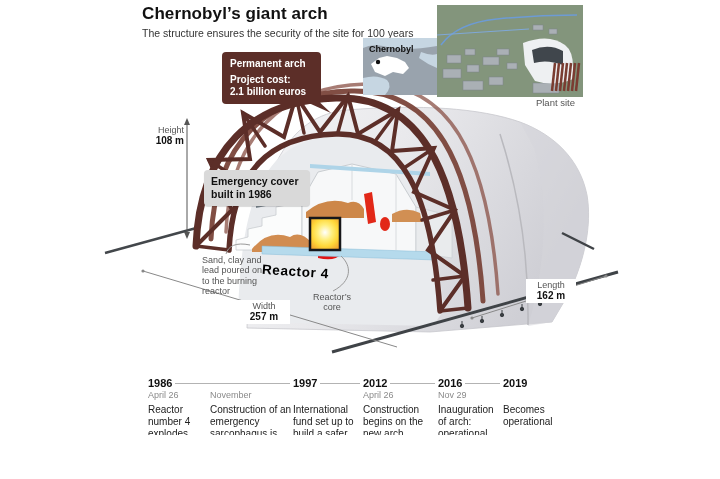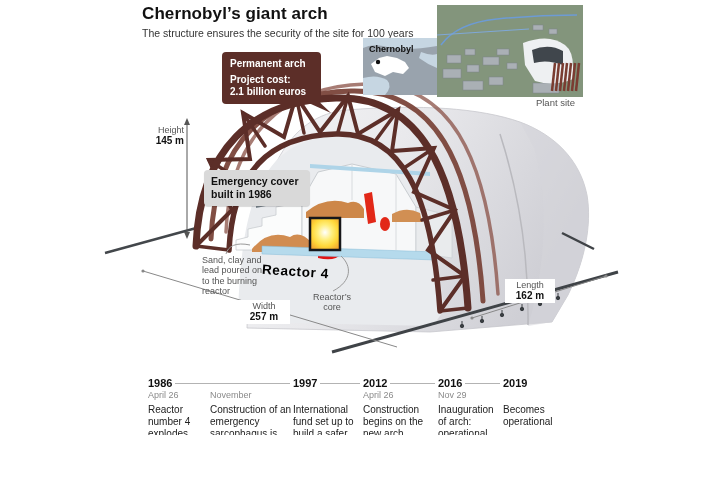"145 m" span.dim-val { text: 145 -> 108 }
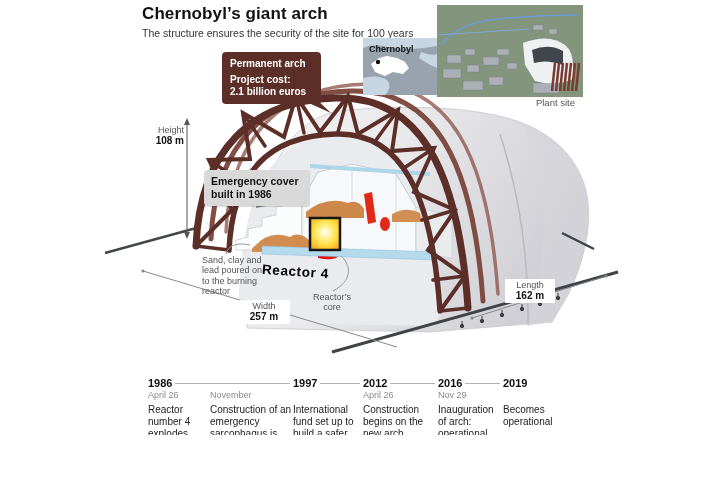"Length" .dim-length { left: 505px -> 526px }
